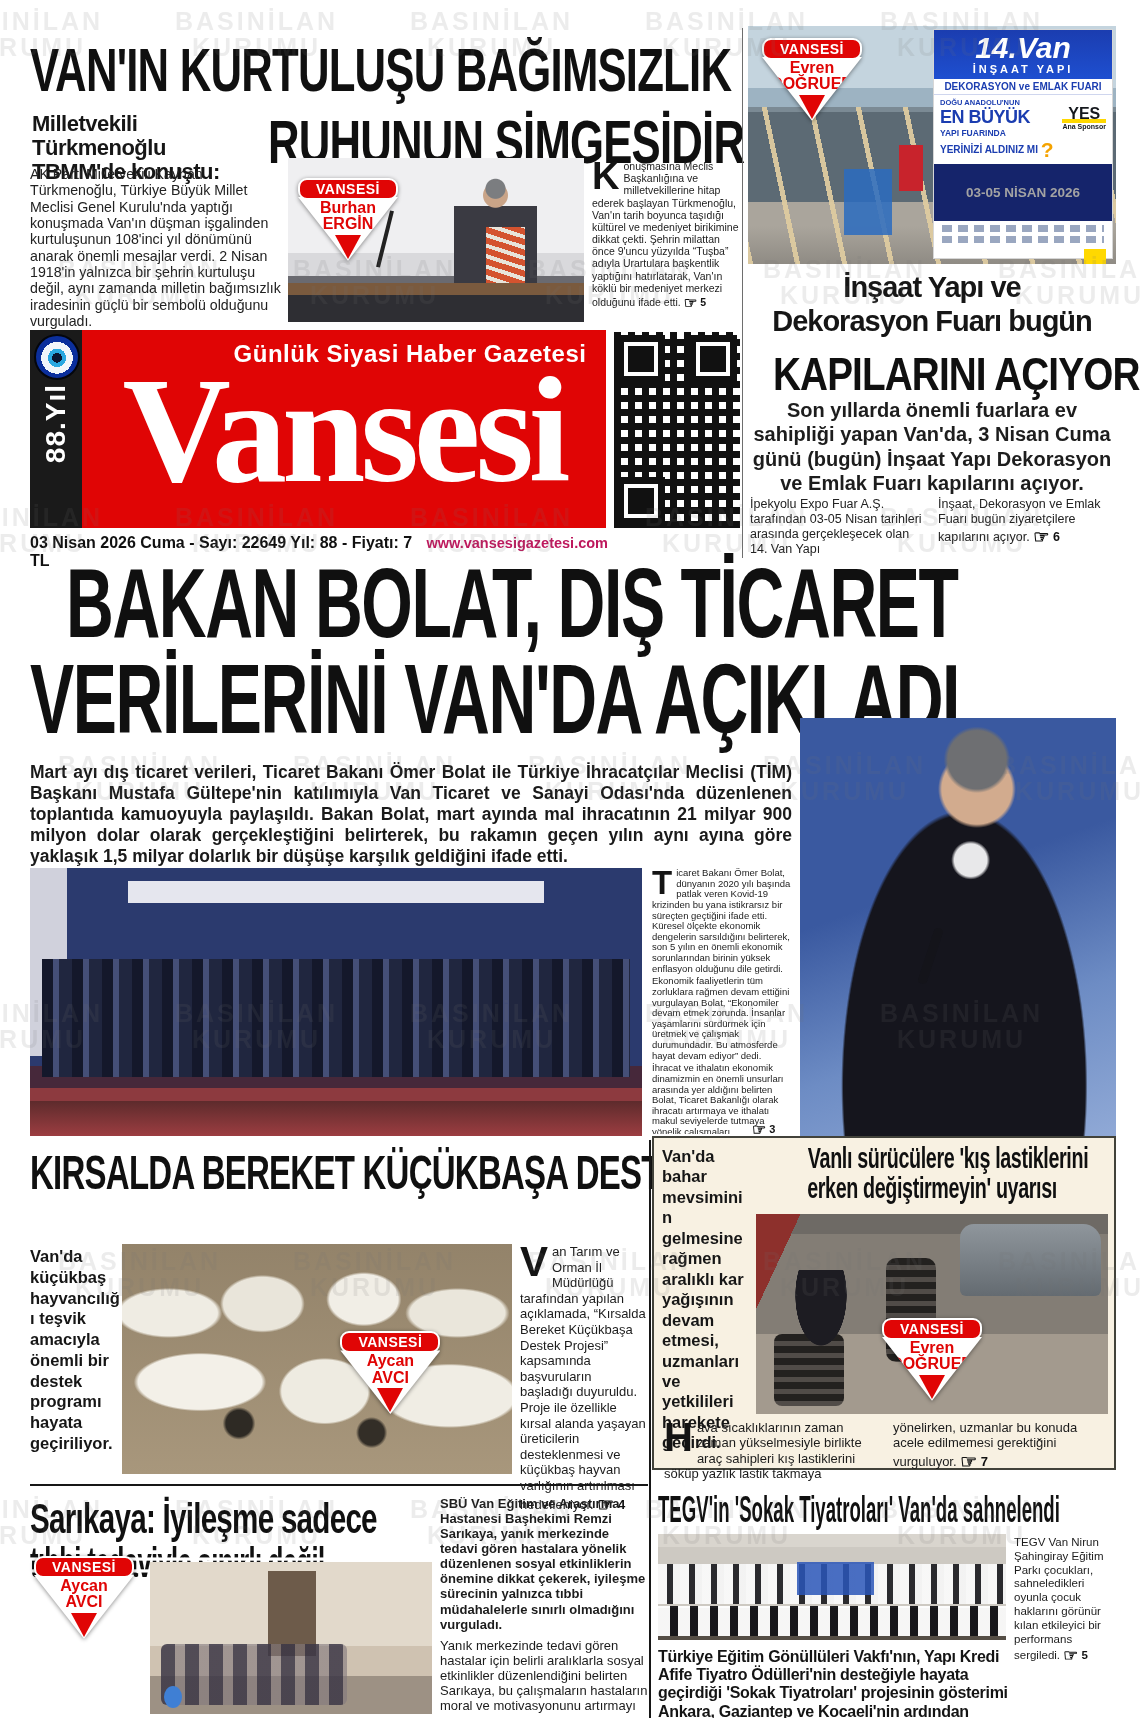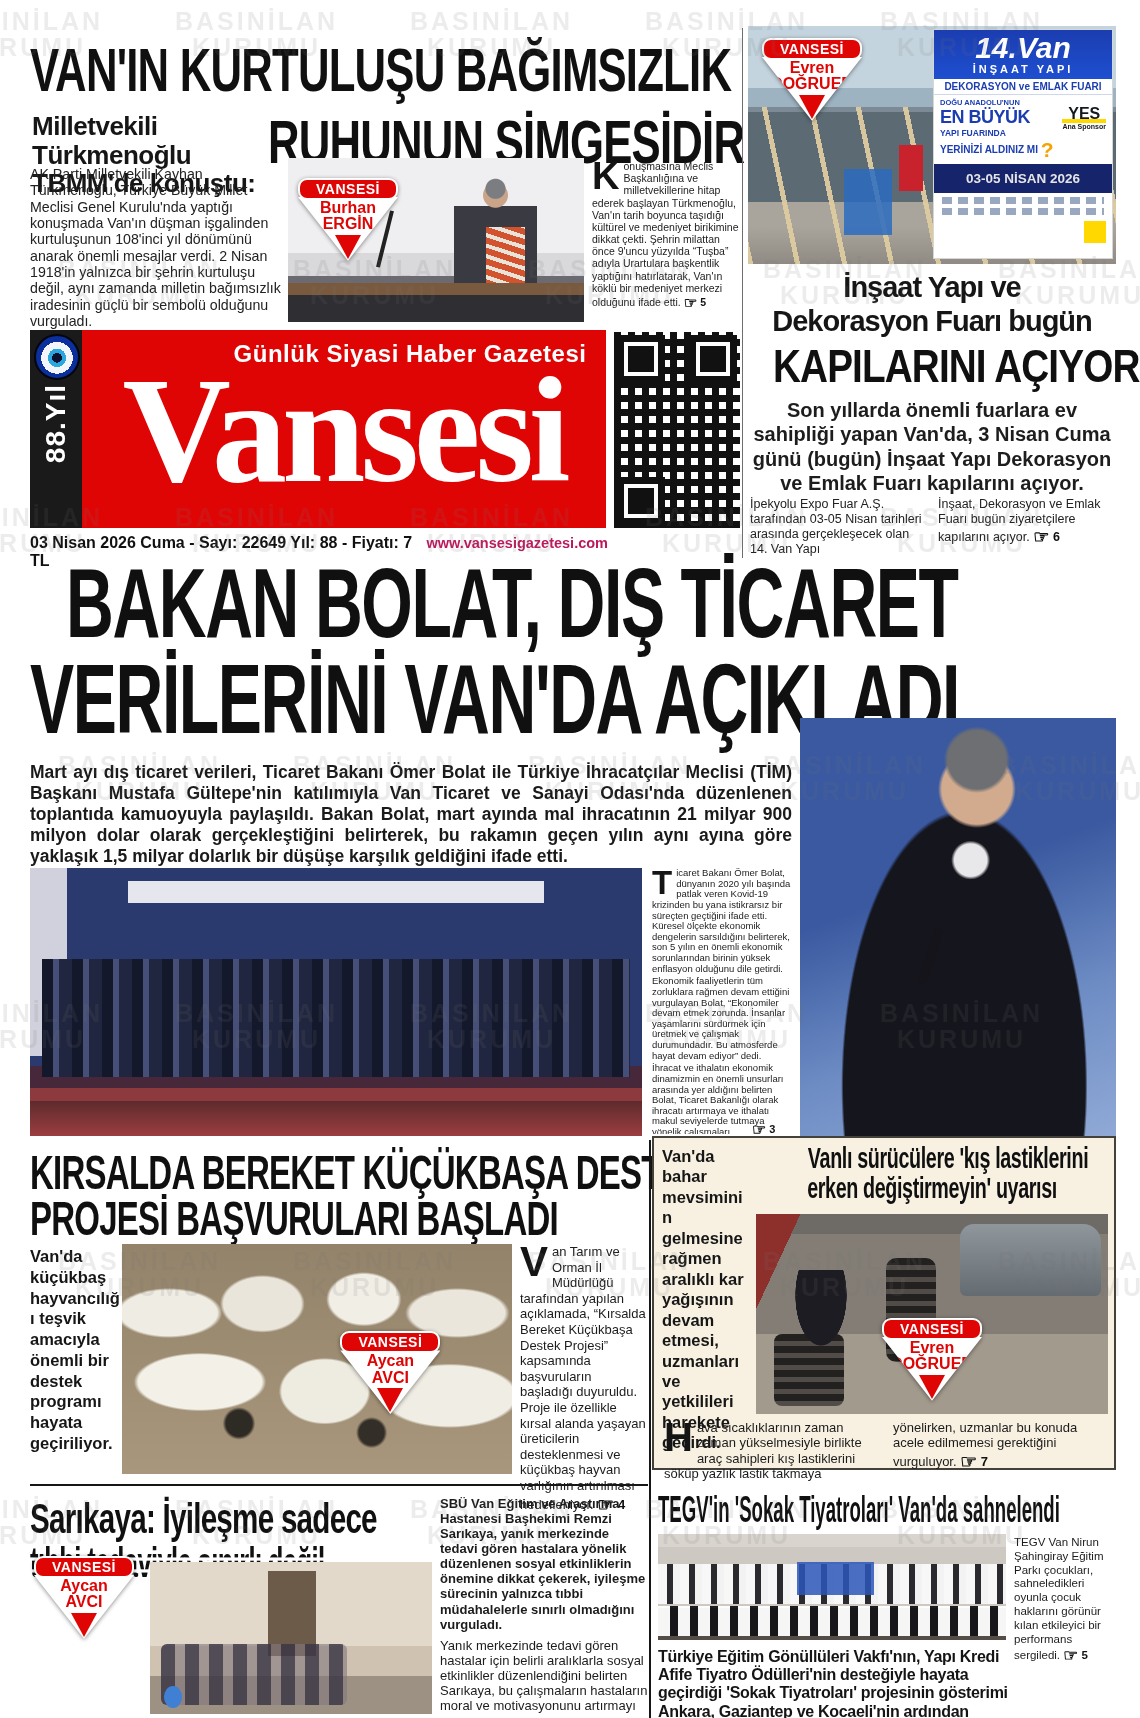"Milletvekili Türkmenoğlu" #tl-kicker { font-size: 26px -> 22px }
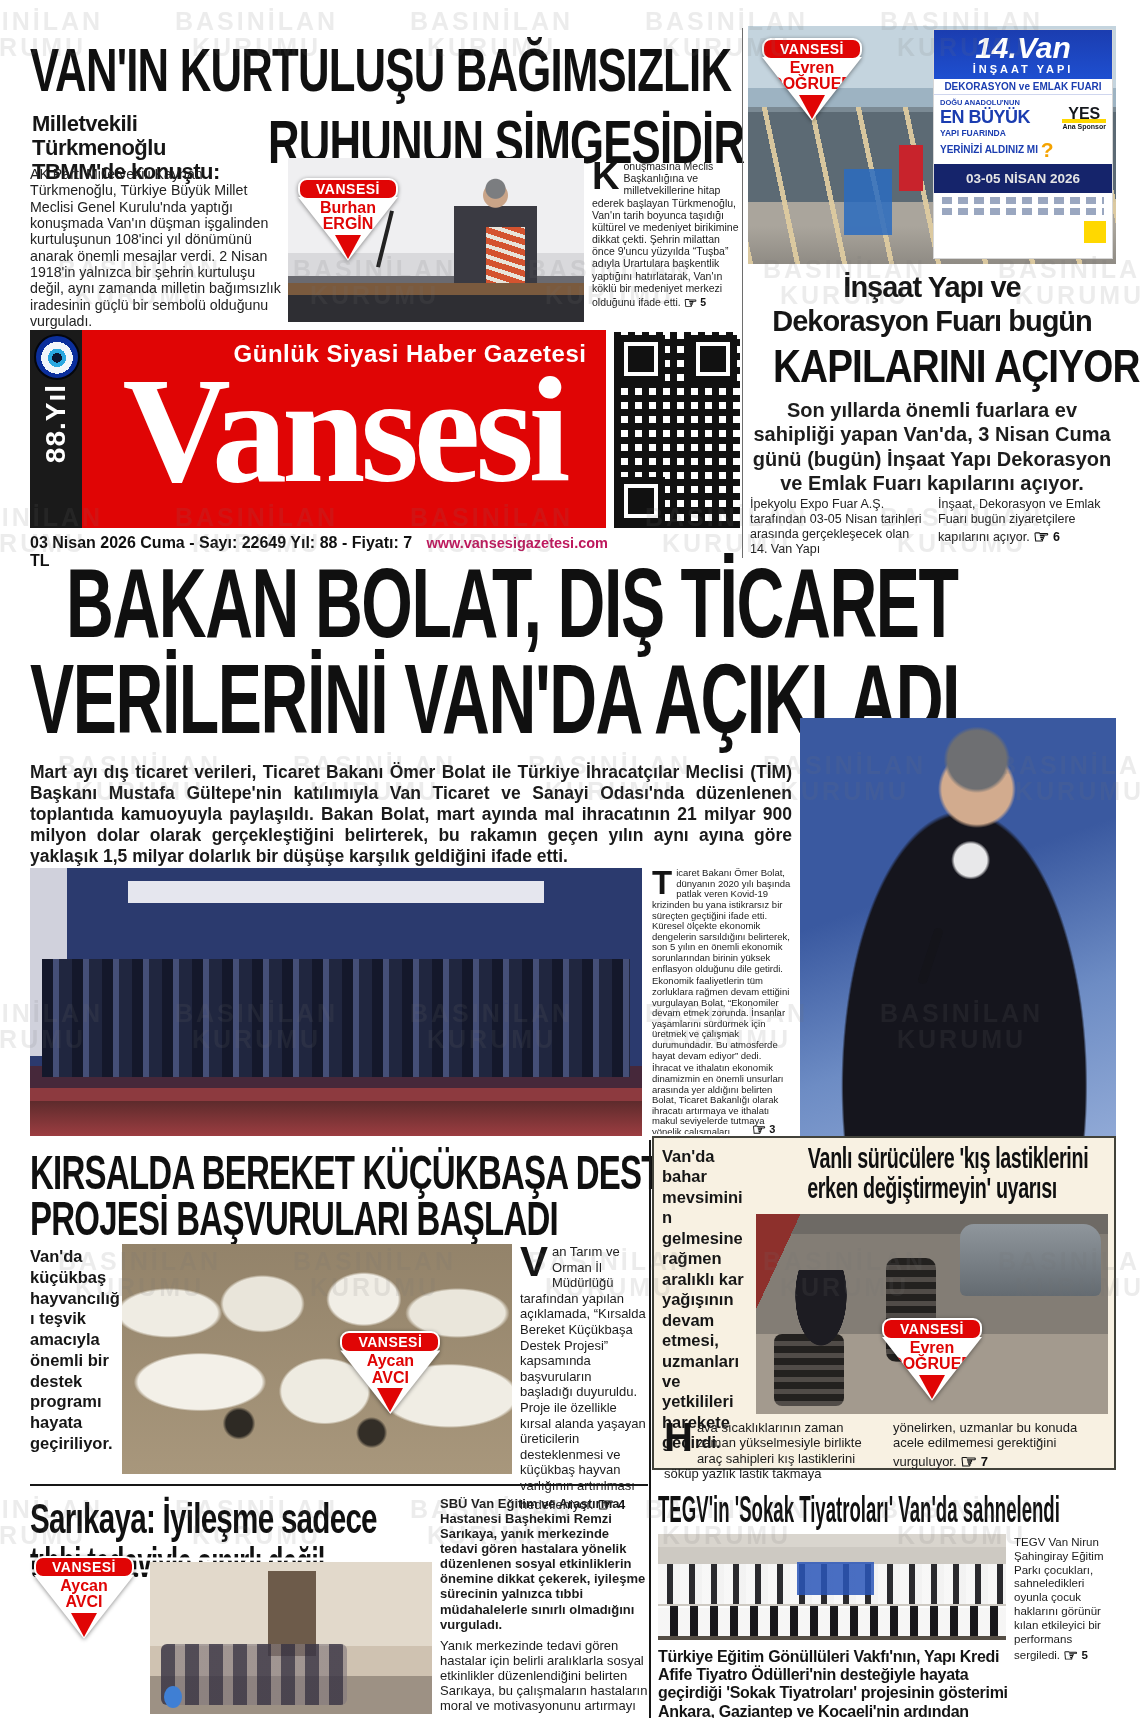"03-05 NİSAN 2026" .poster-date { color: #e5e5e5 -> #a3a3a3; padding: 7px 0 -> 21px 0 }
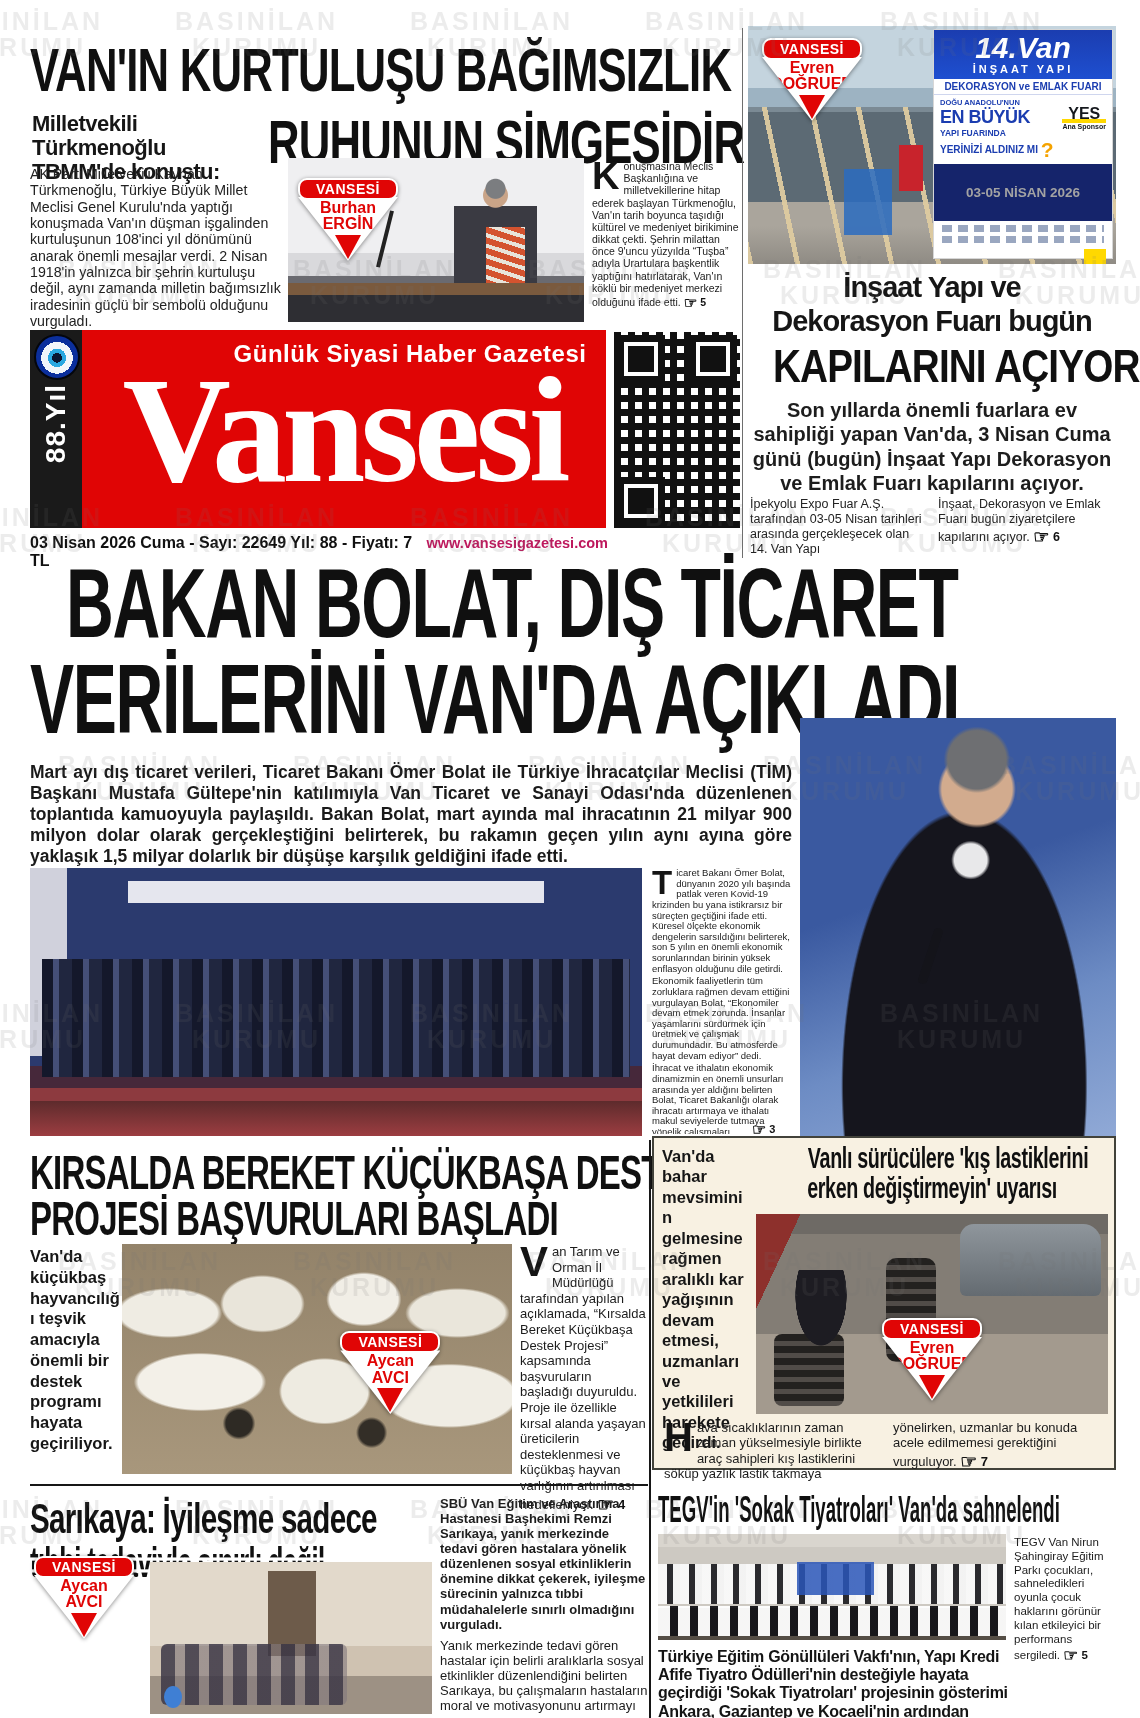"KAPILARINI AÇIYOR" #tr-h3 { top: 340px -> 348px }
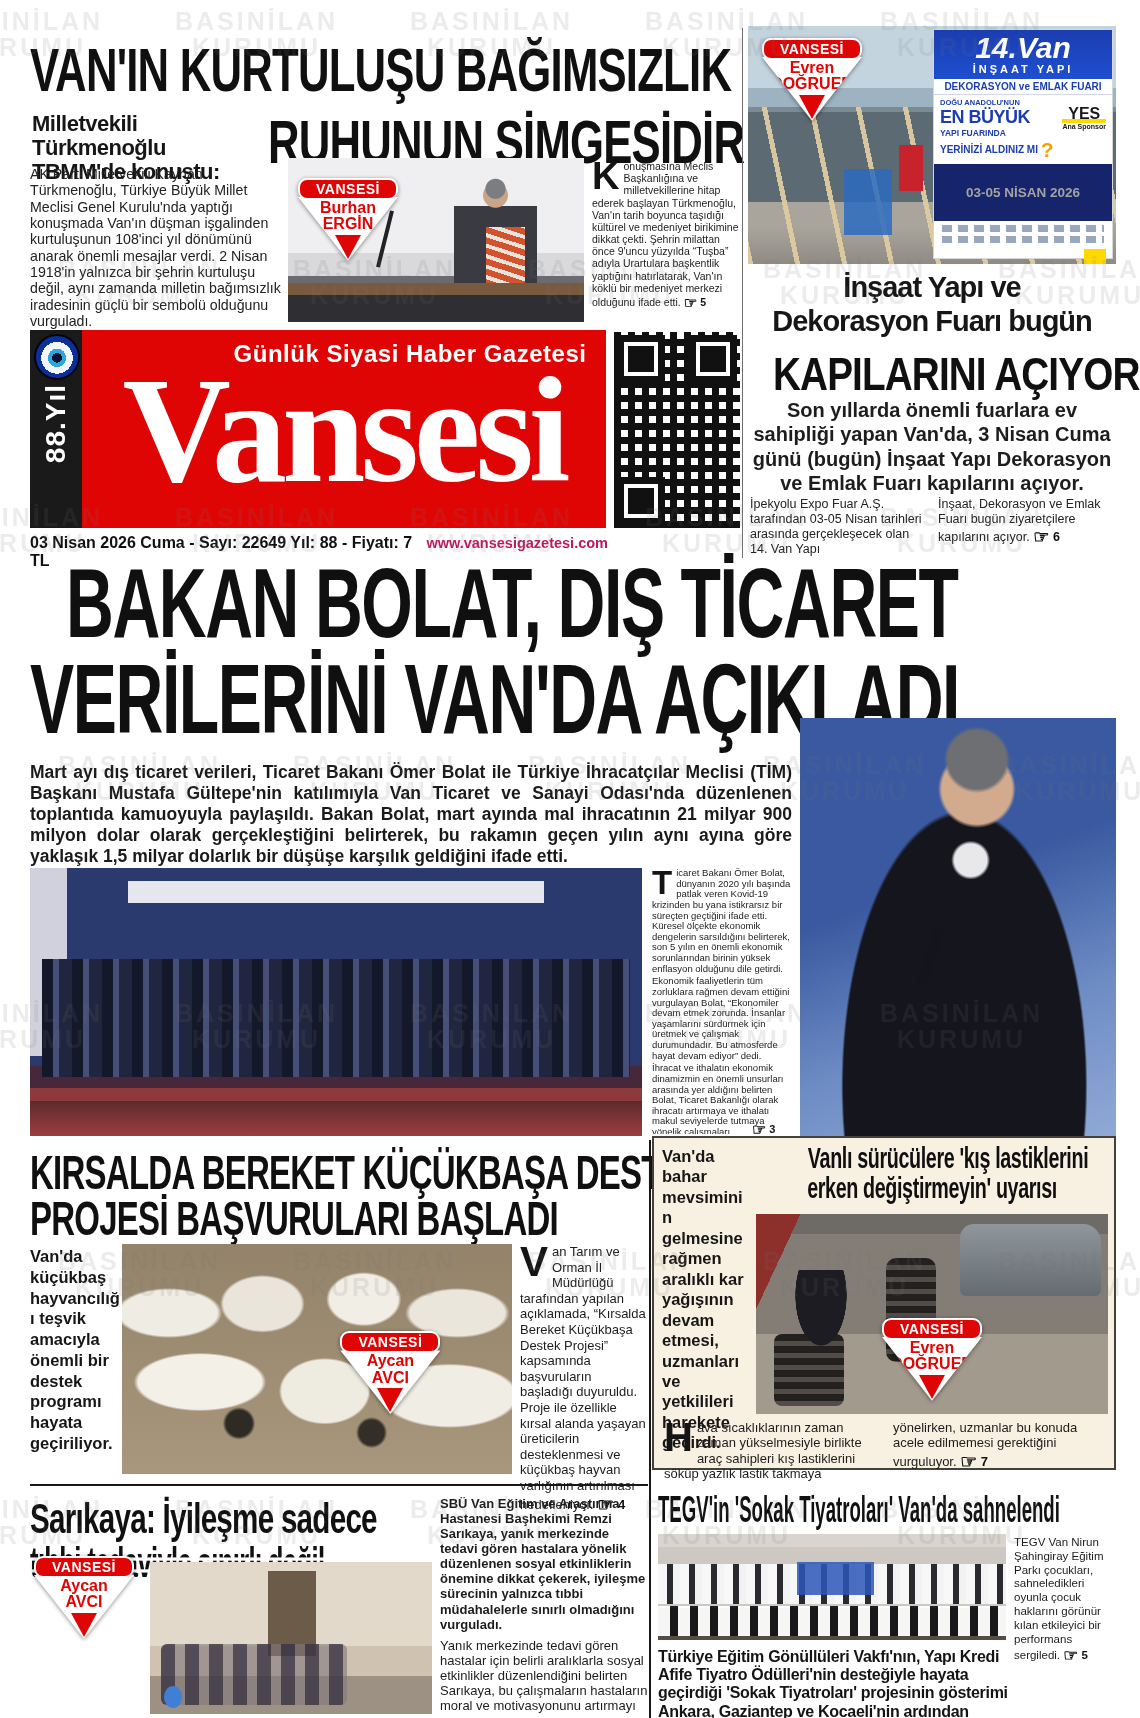"PROJESİ BAŞVURULARI BAŞLADI" div.abs { html: <div><span>PROJESİ BAŞVURULARI BAŞLADI</span></div> -> none }
